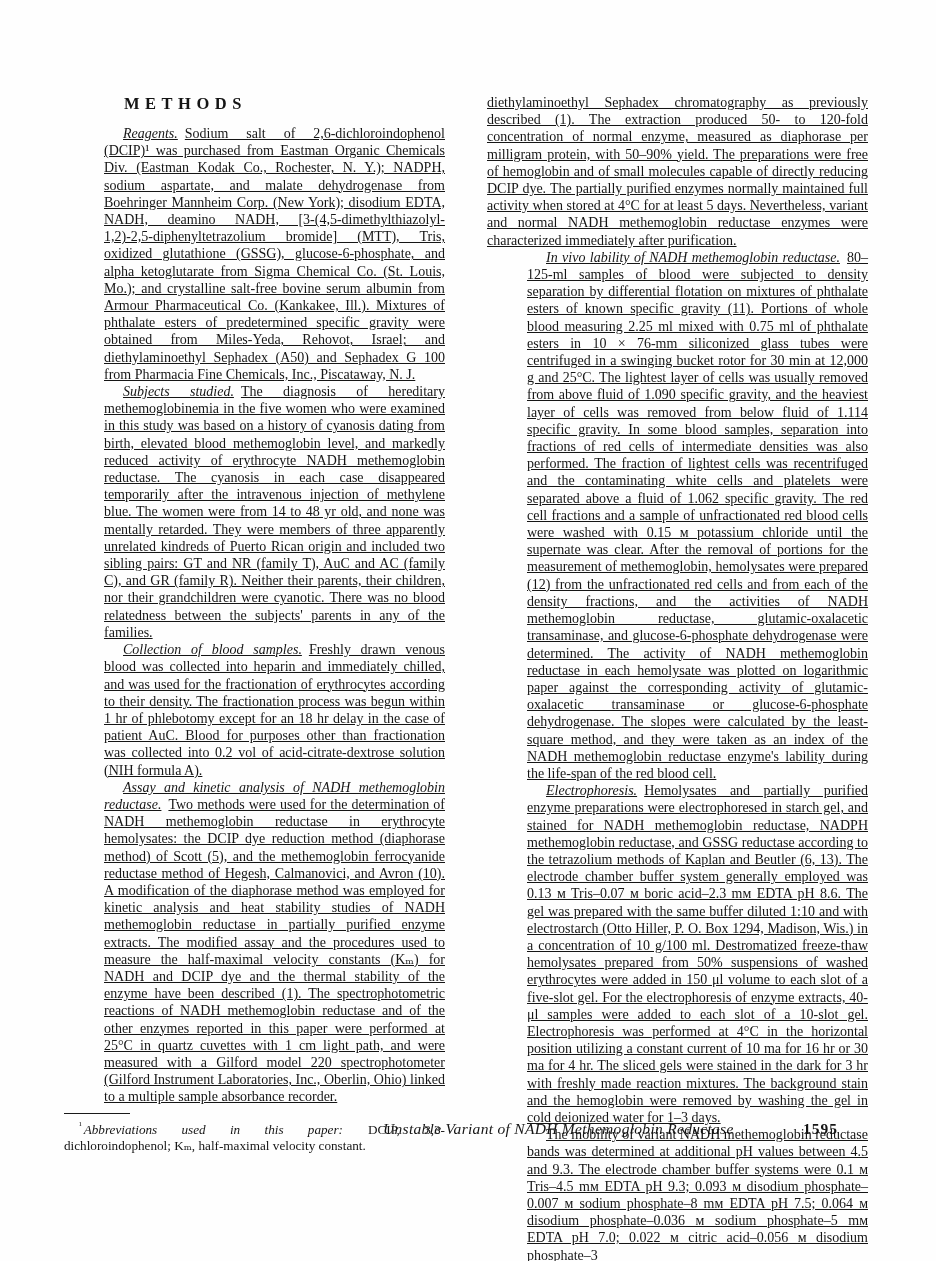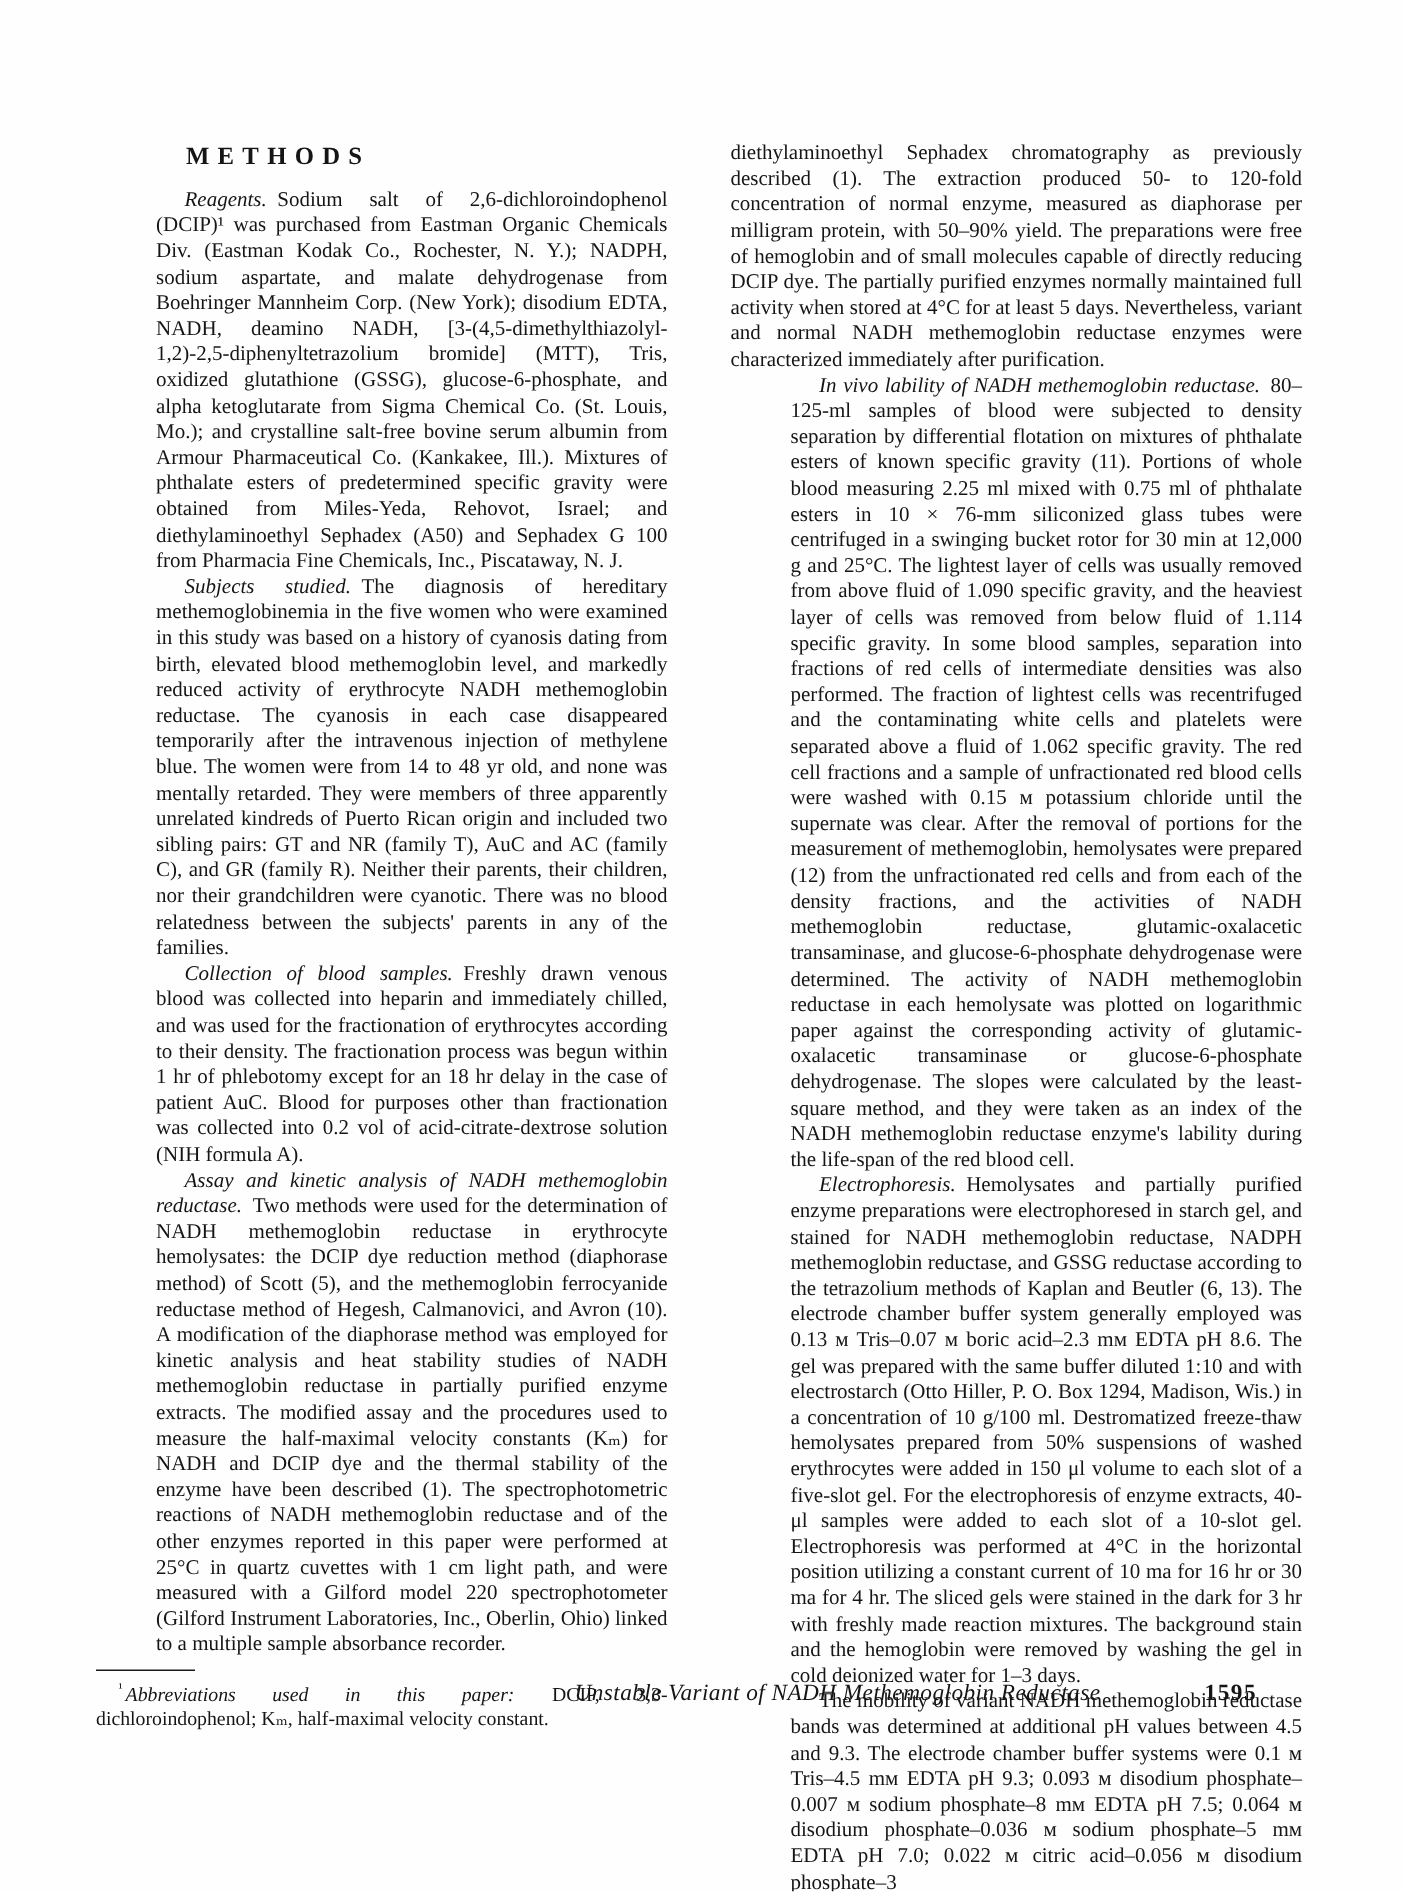"diethylaminoethyl Sephadex" p.para { text-decoration: none -> underline }
